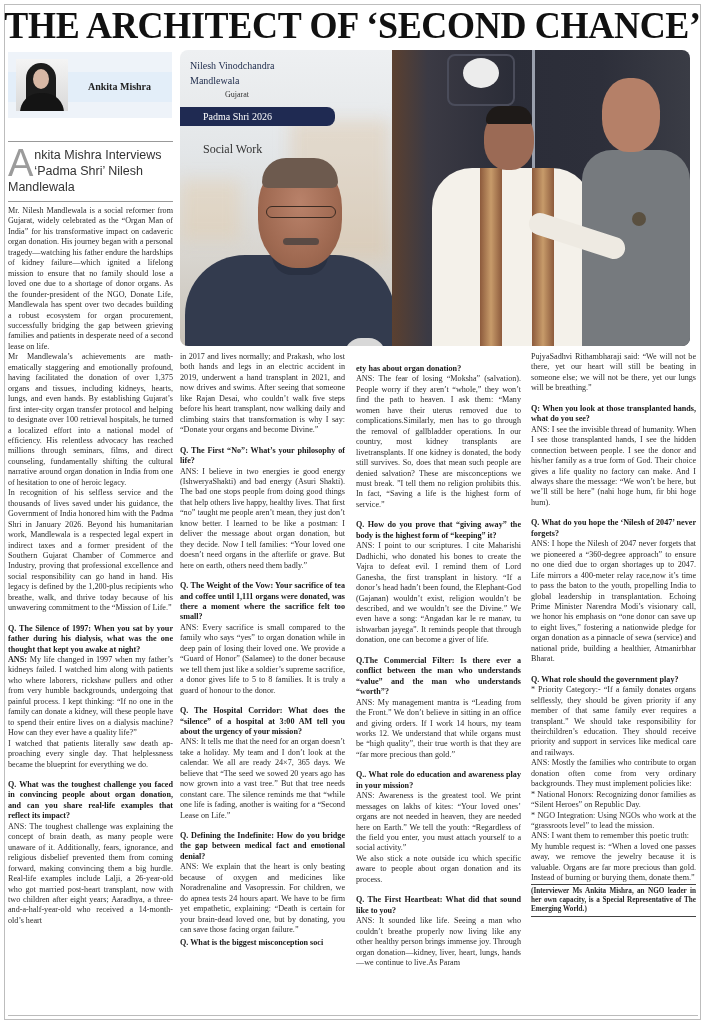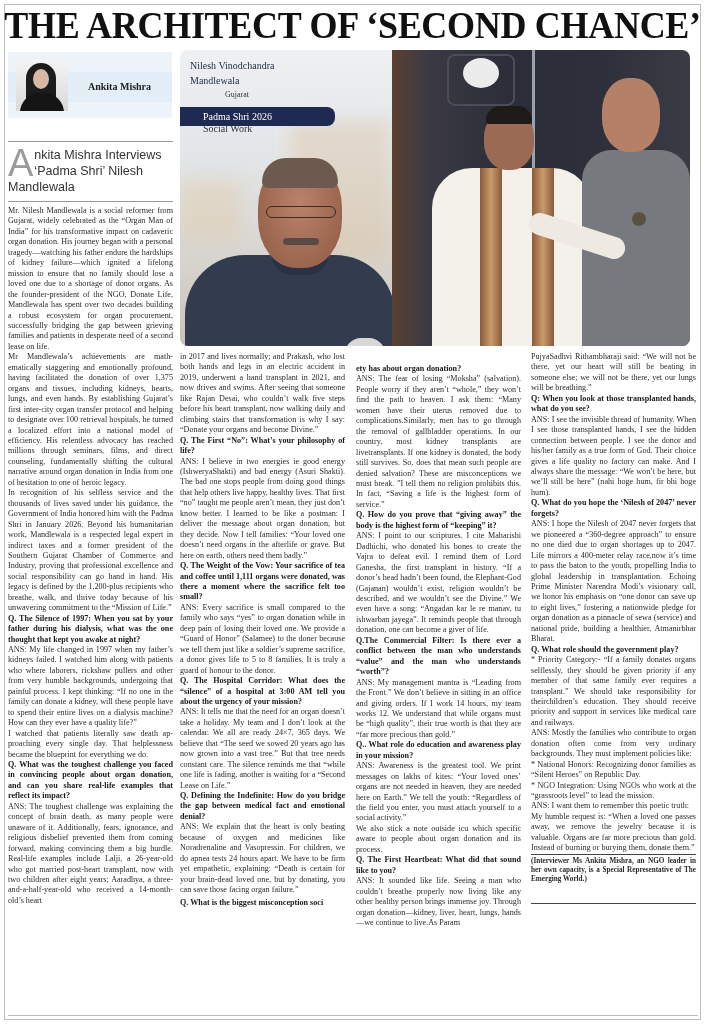"Social Work" .pl-field { font-size: 10px -> 12px; top: 73px -> 92px }
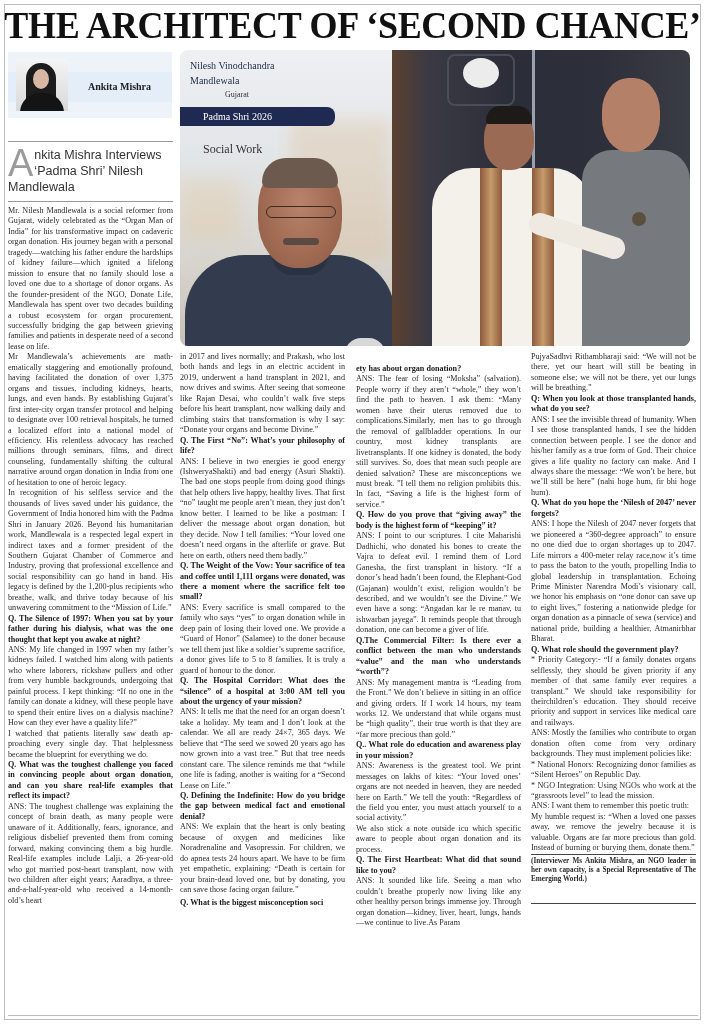"Q: When you look at" .col .q { margin-top: none -> 10px }
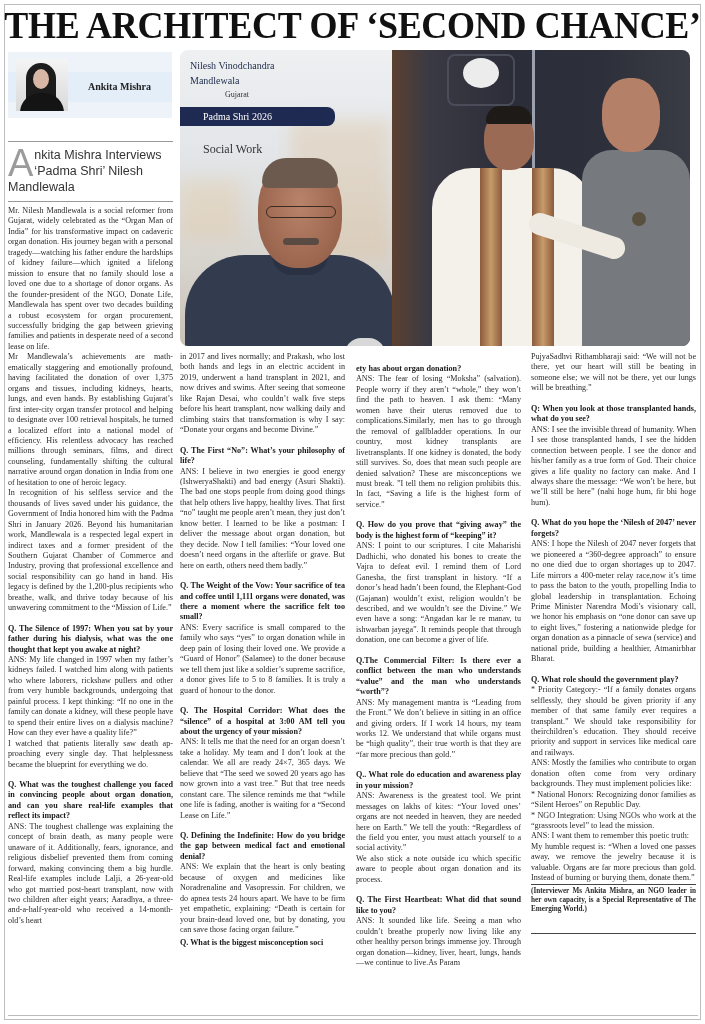"ANS:" .col .ans-b { font-weight: normal -> bold }
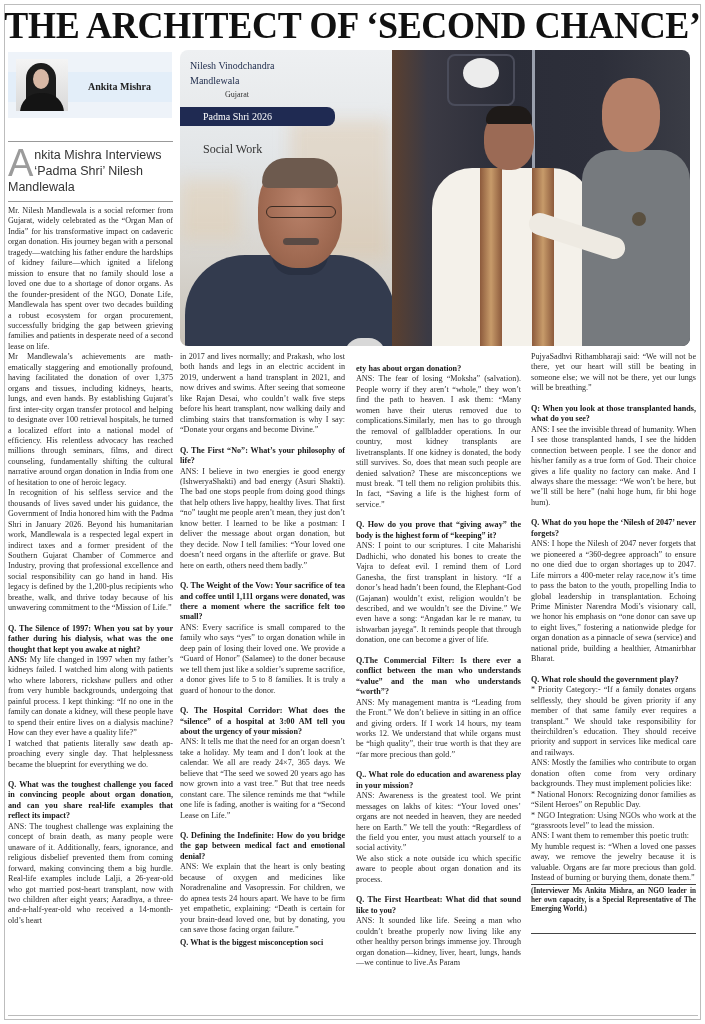"(Interviewer Ms Ankita Mishra, an" .credit { padding: 2px 0 19px -> 2px 0 2px }
